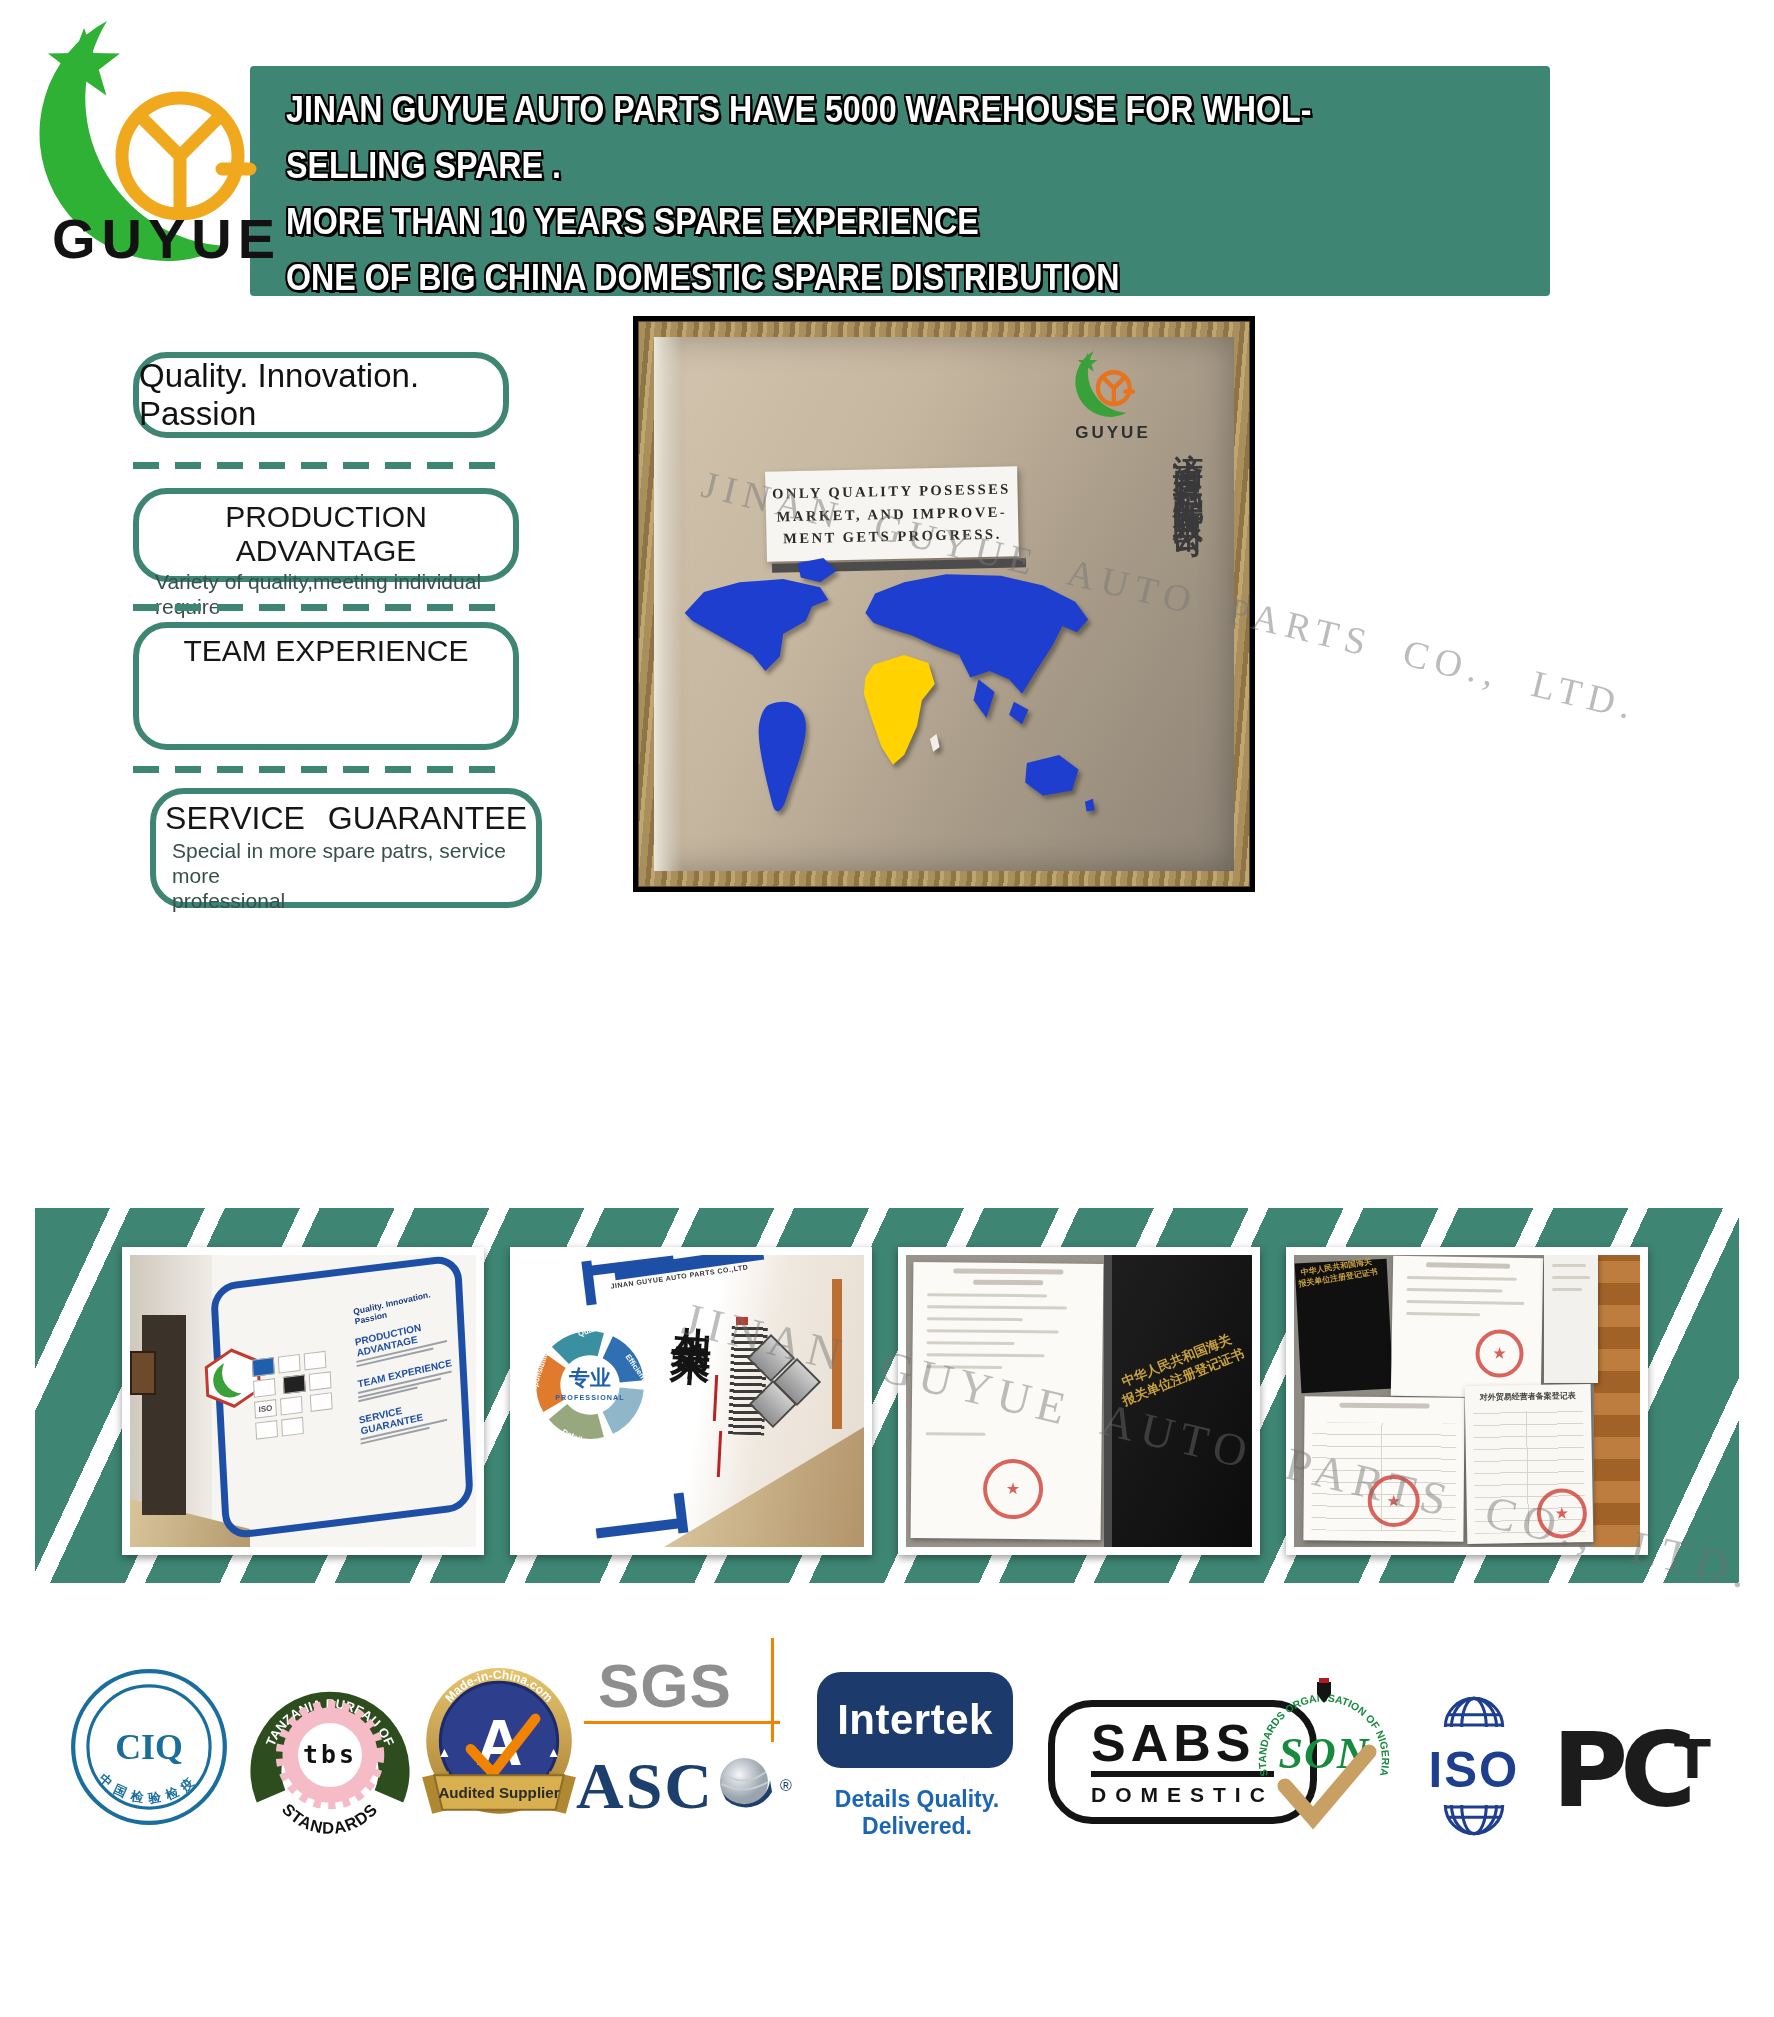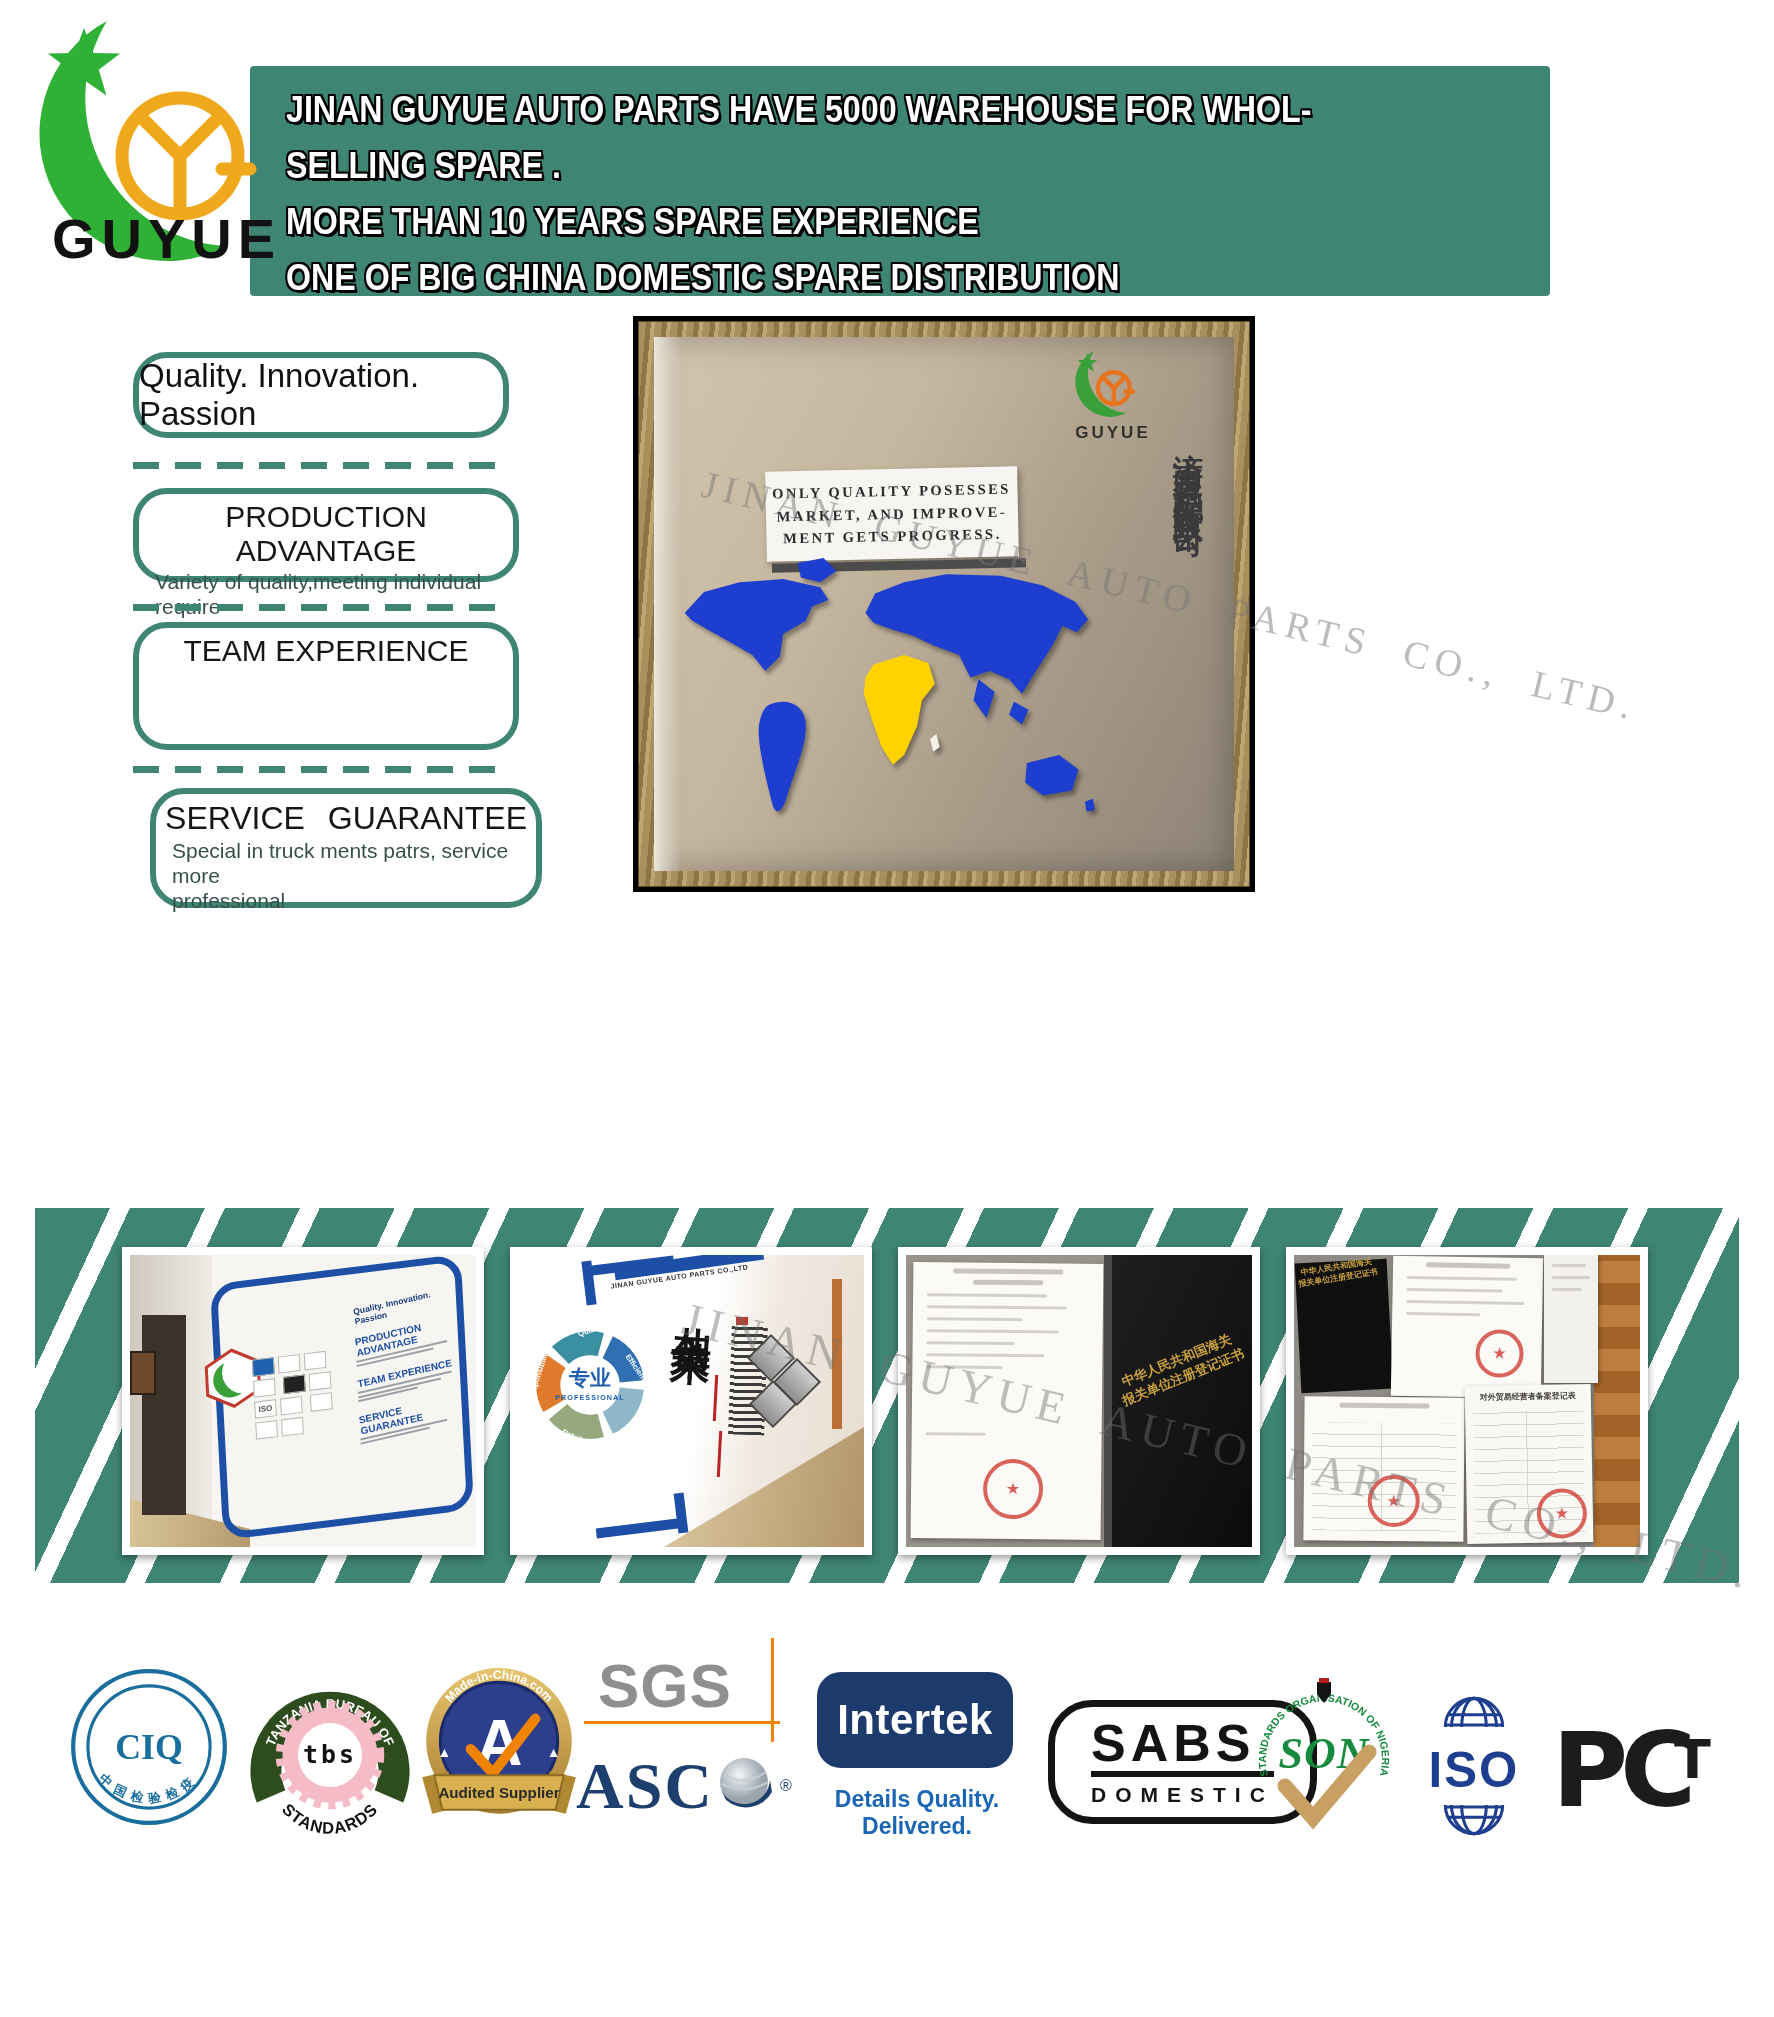"Special in truck ments patrs," div.feat-body { text: truck ments -> more spare }
